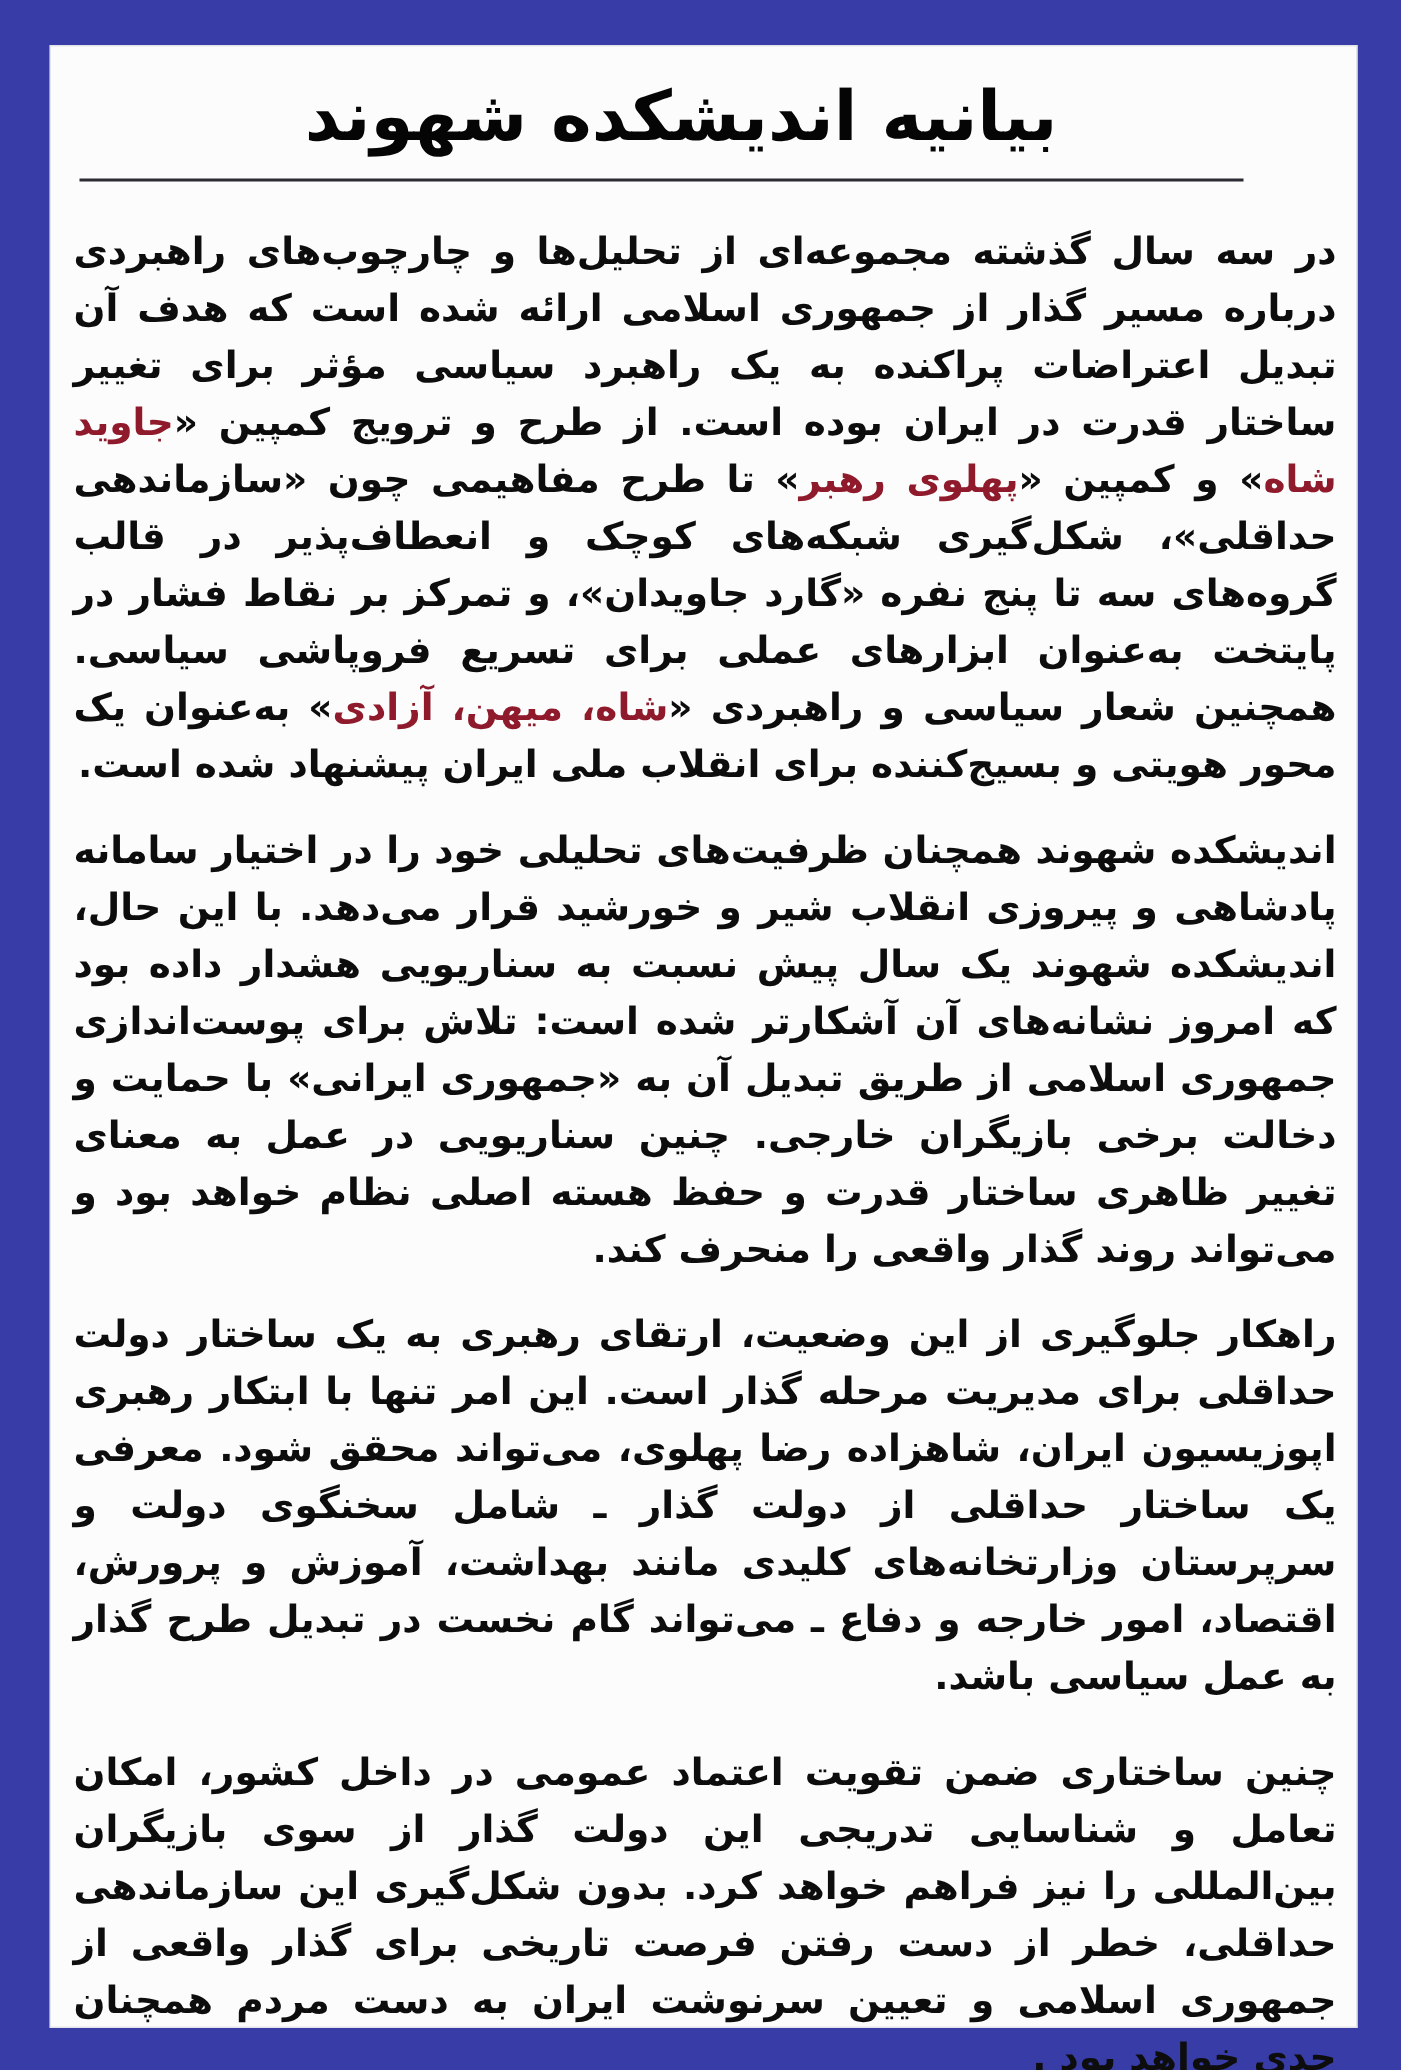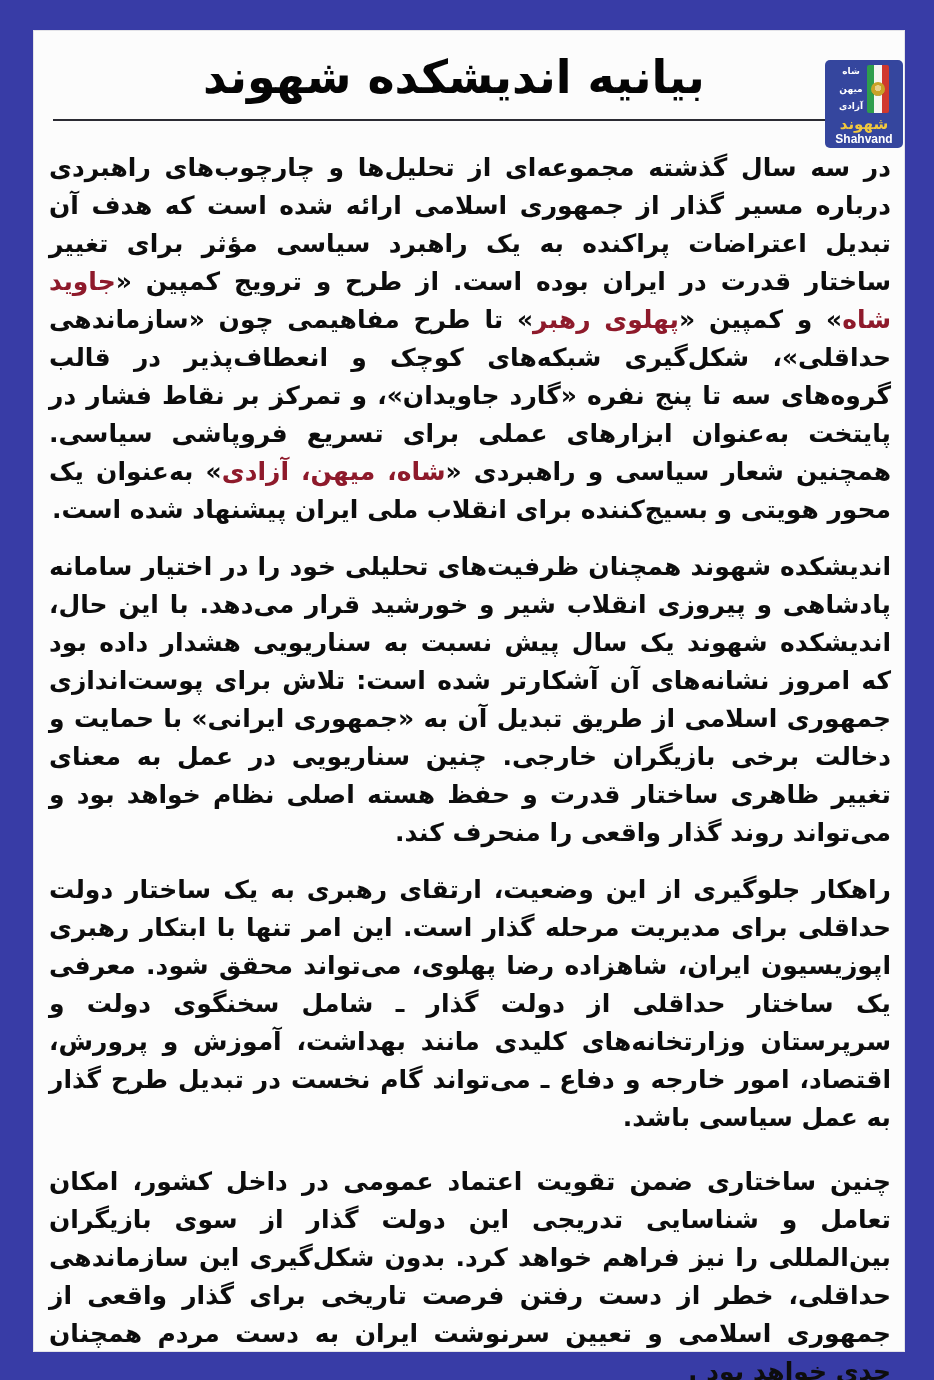"شاه" div.logo { html: <div> <div> <div> <span>شاه</span> <span>میهن</span> <span>آزادی</span> </div> <div> <div></div> <div></div> <div></div> <div></div> </div> </div> <div>شهوند</div> <div>Shahvand</div> </div> -> none }
